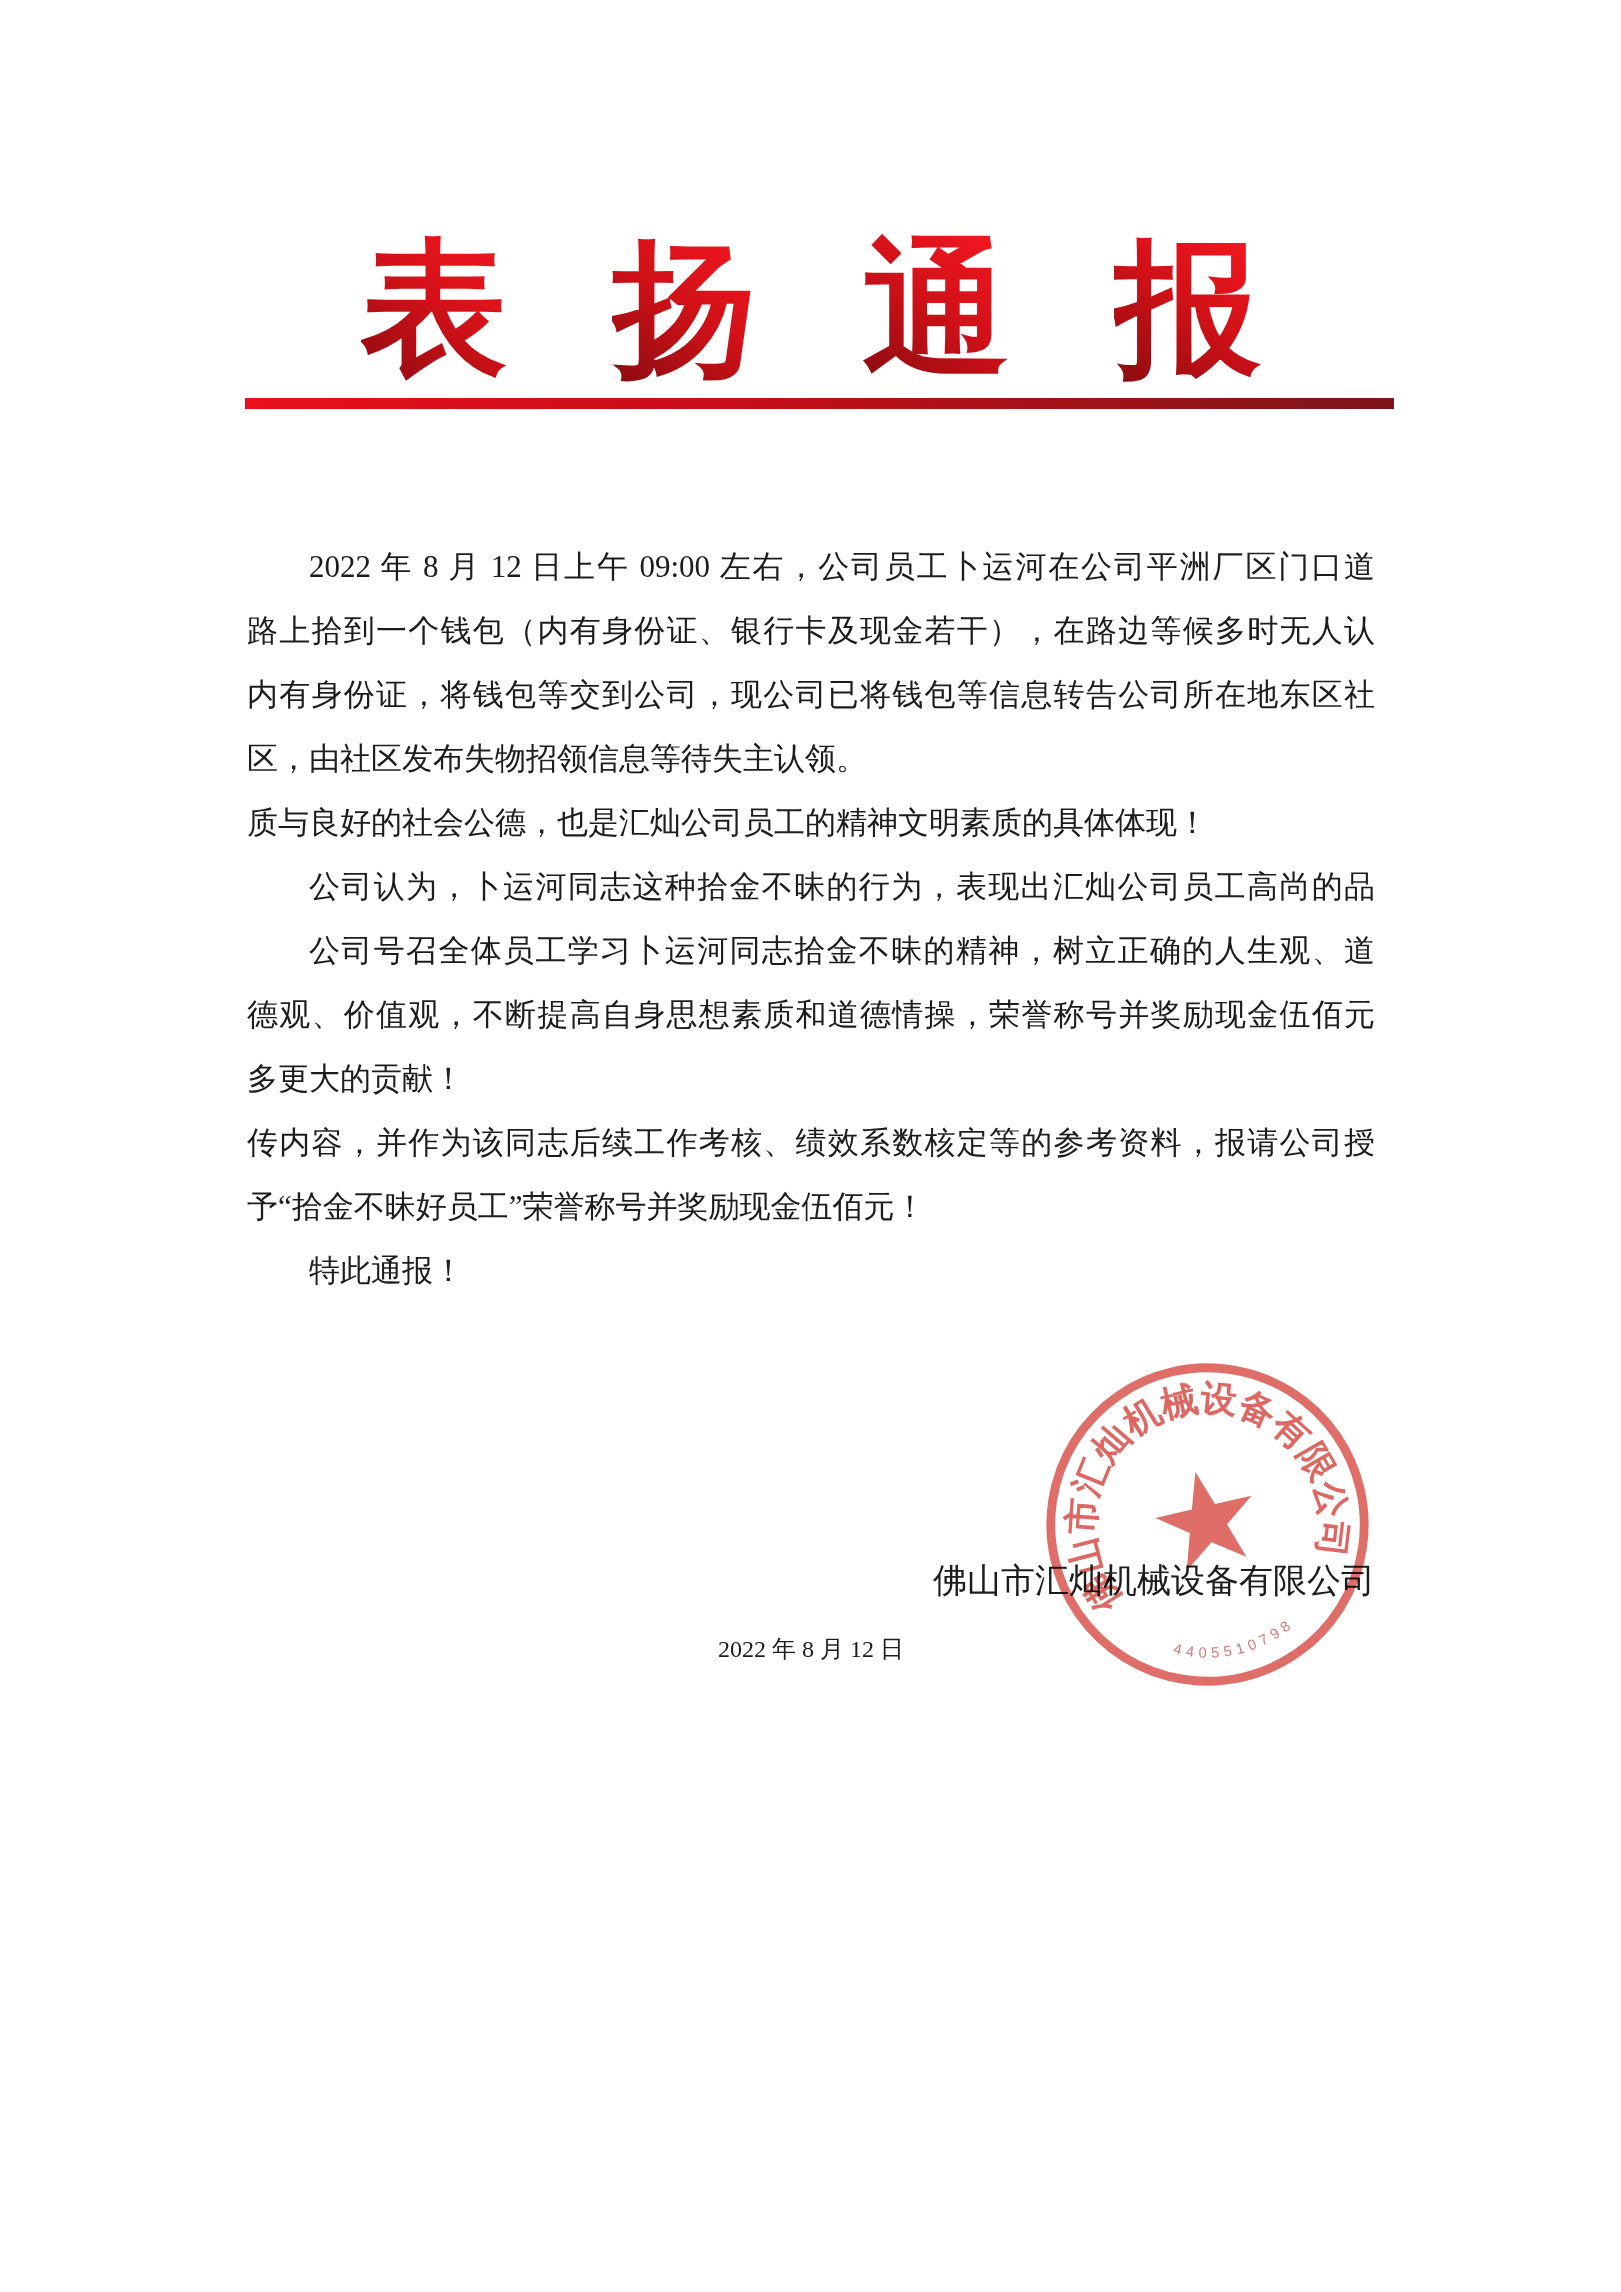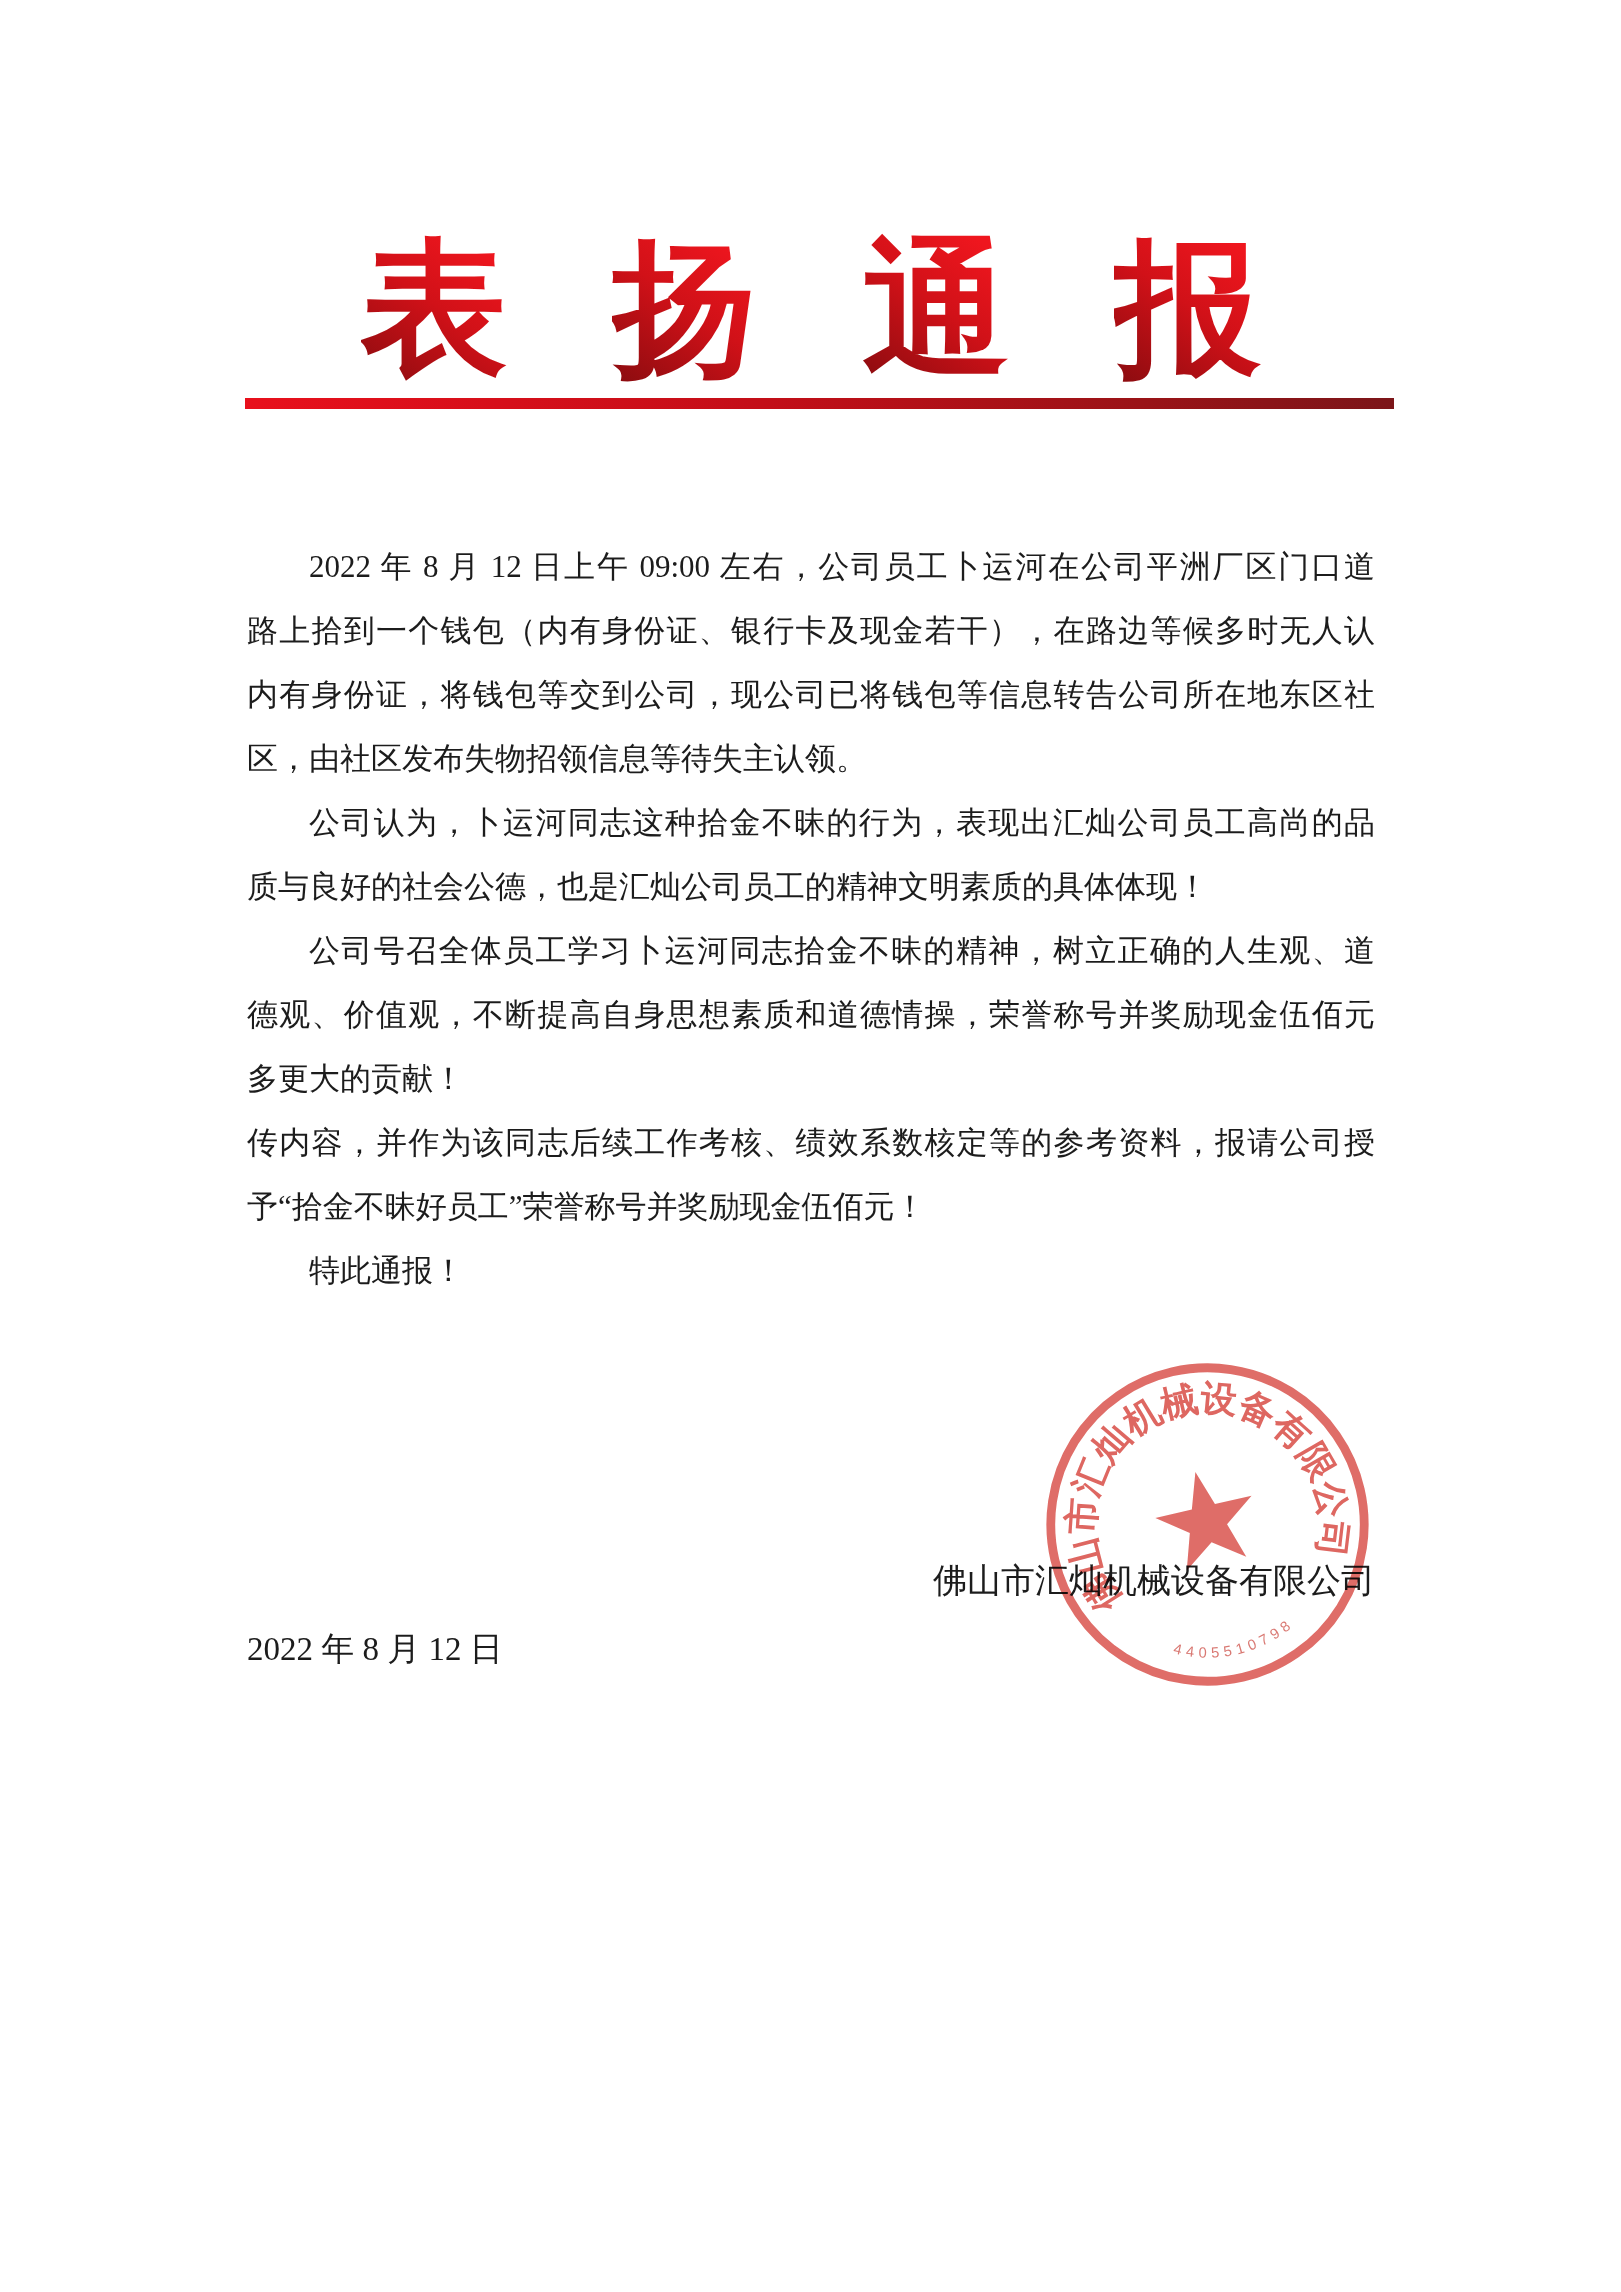"公司认为，卜运河同志这种拾金不昧的行为，表现出汇灿公司员工高尚的品" div.line { order: before "质与良好的社会公德，也是汇灿公司员工的精神文明素质的具体体现！" -> after "质与良好的社会公德，也是汇灿公司员工的精神文明素质的具体体现！" }
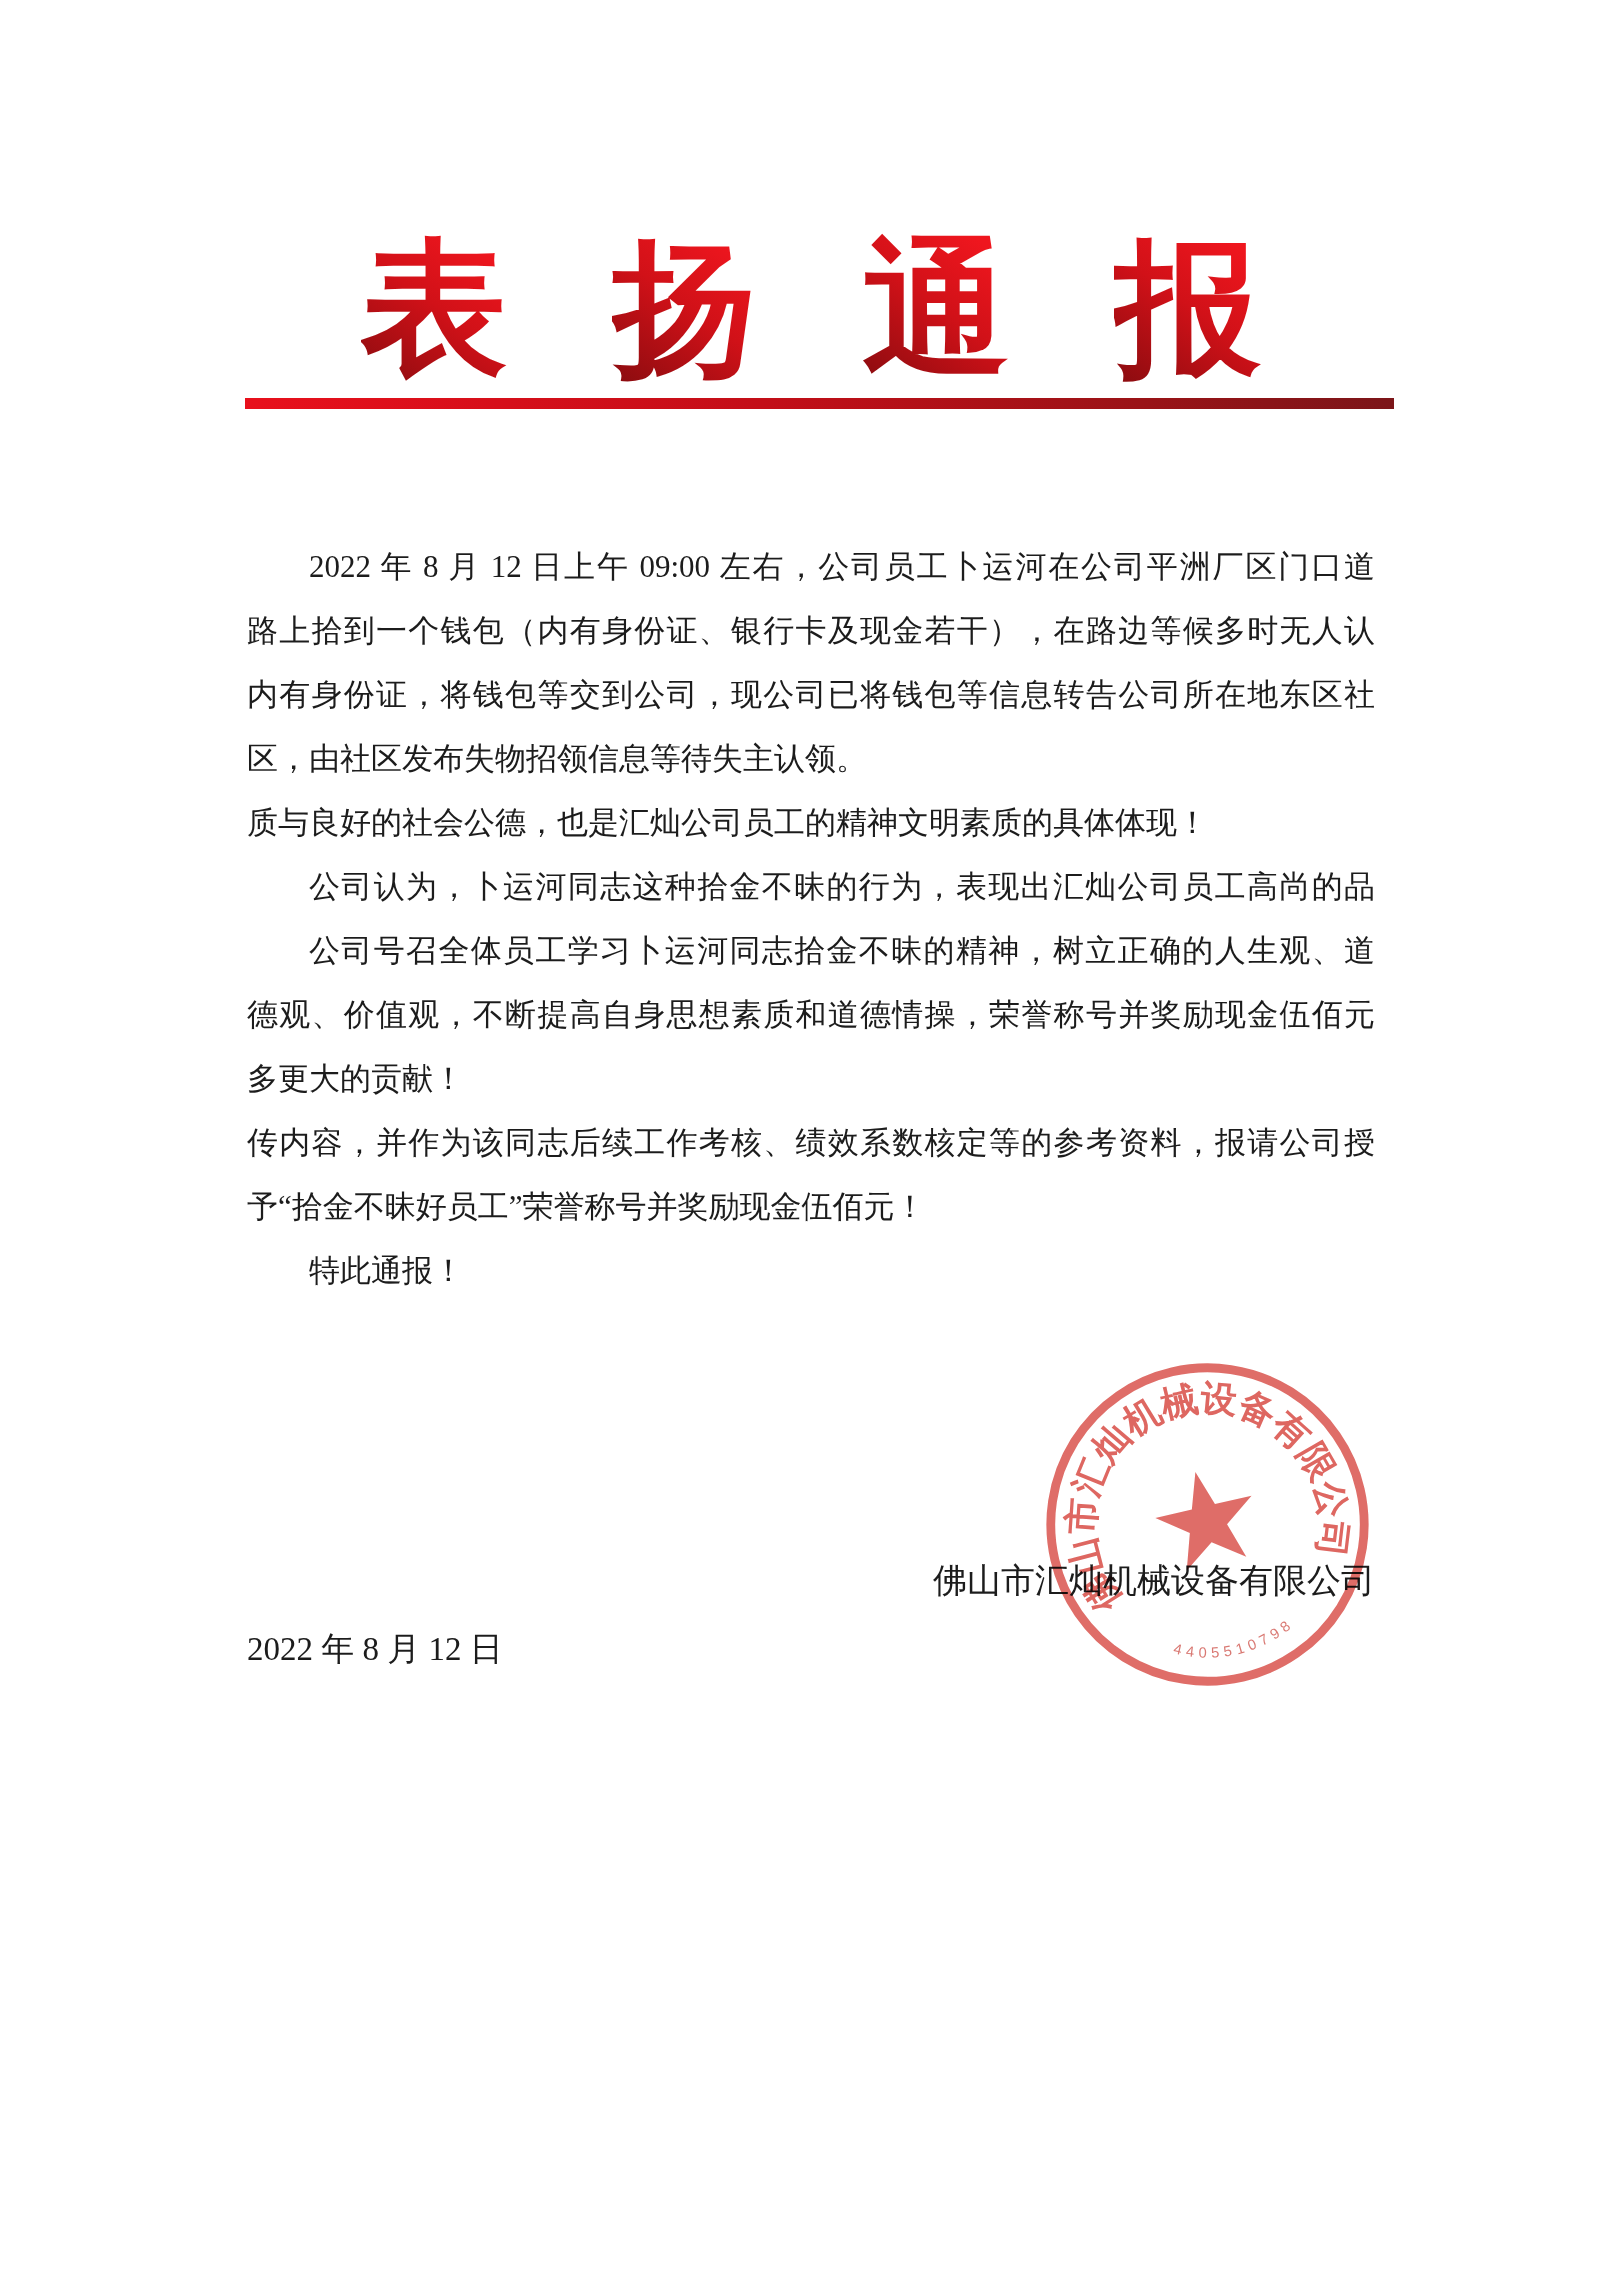"2022 年 8 月 12 日" .dateline { font-size: 33px -> 24px; text-align: left -> center }
